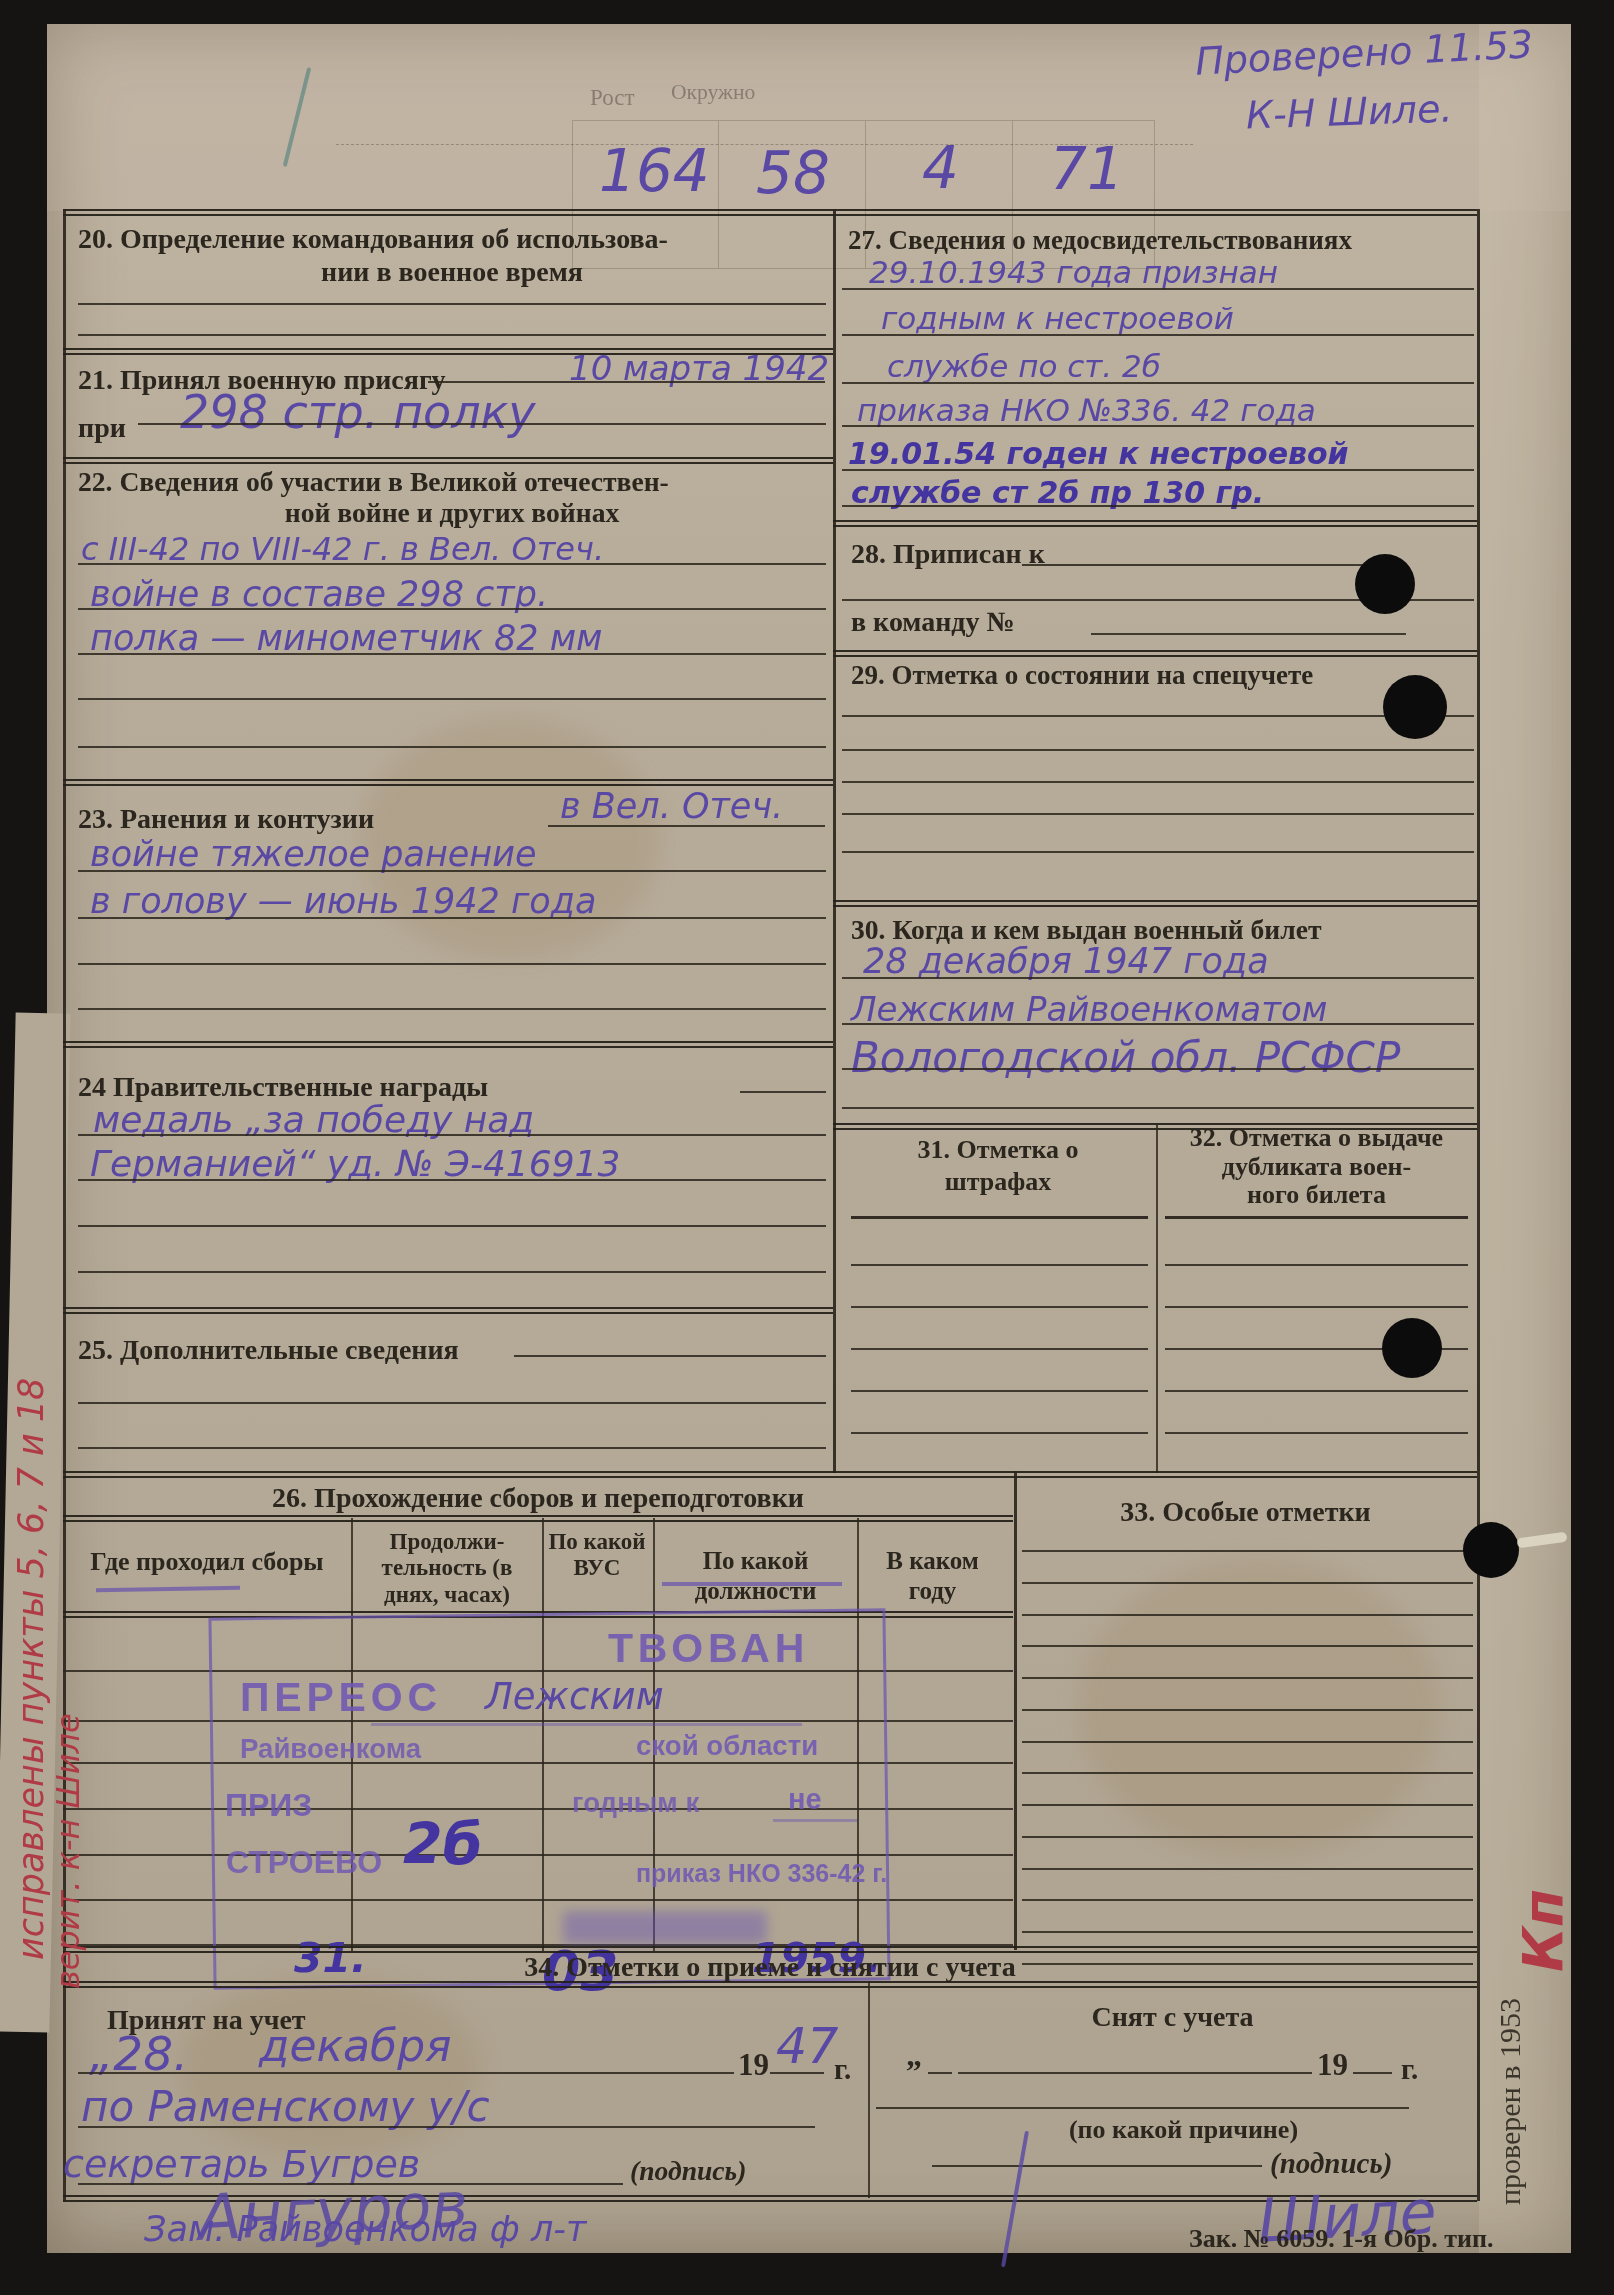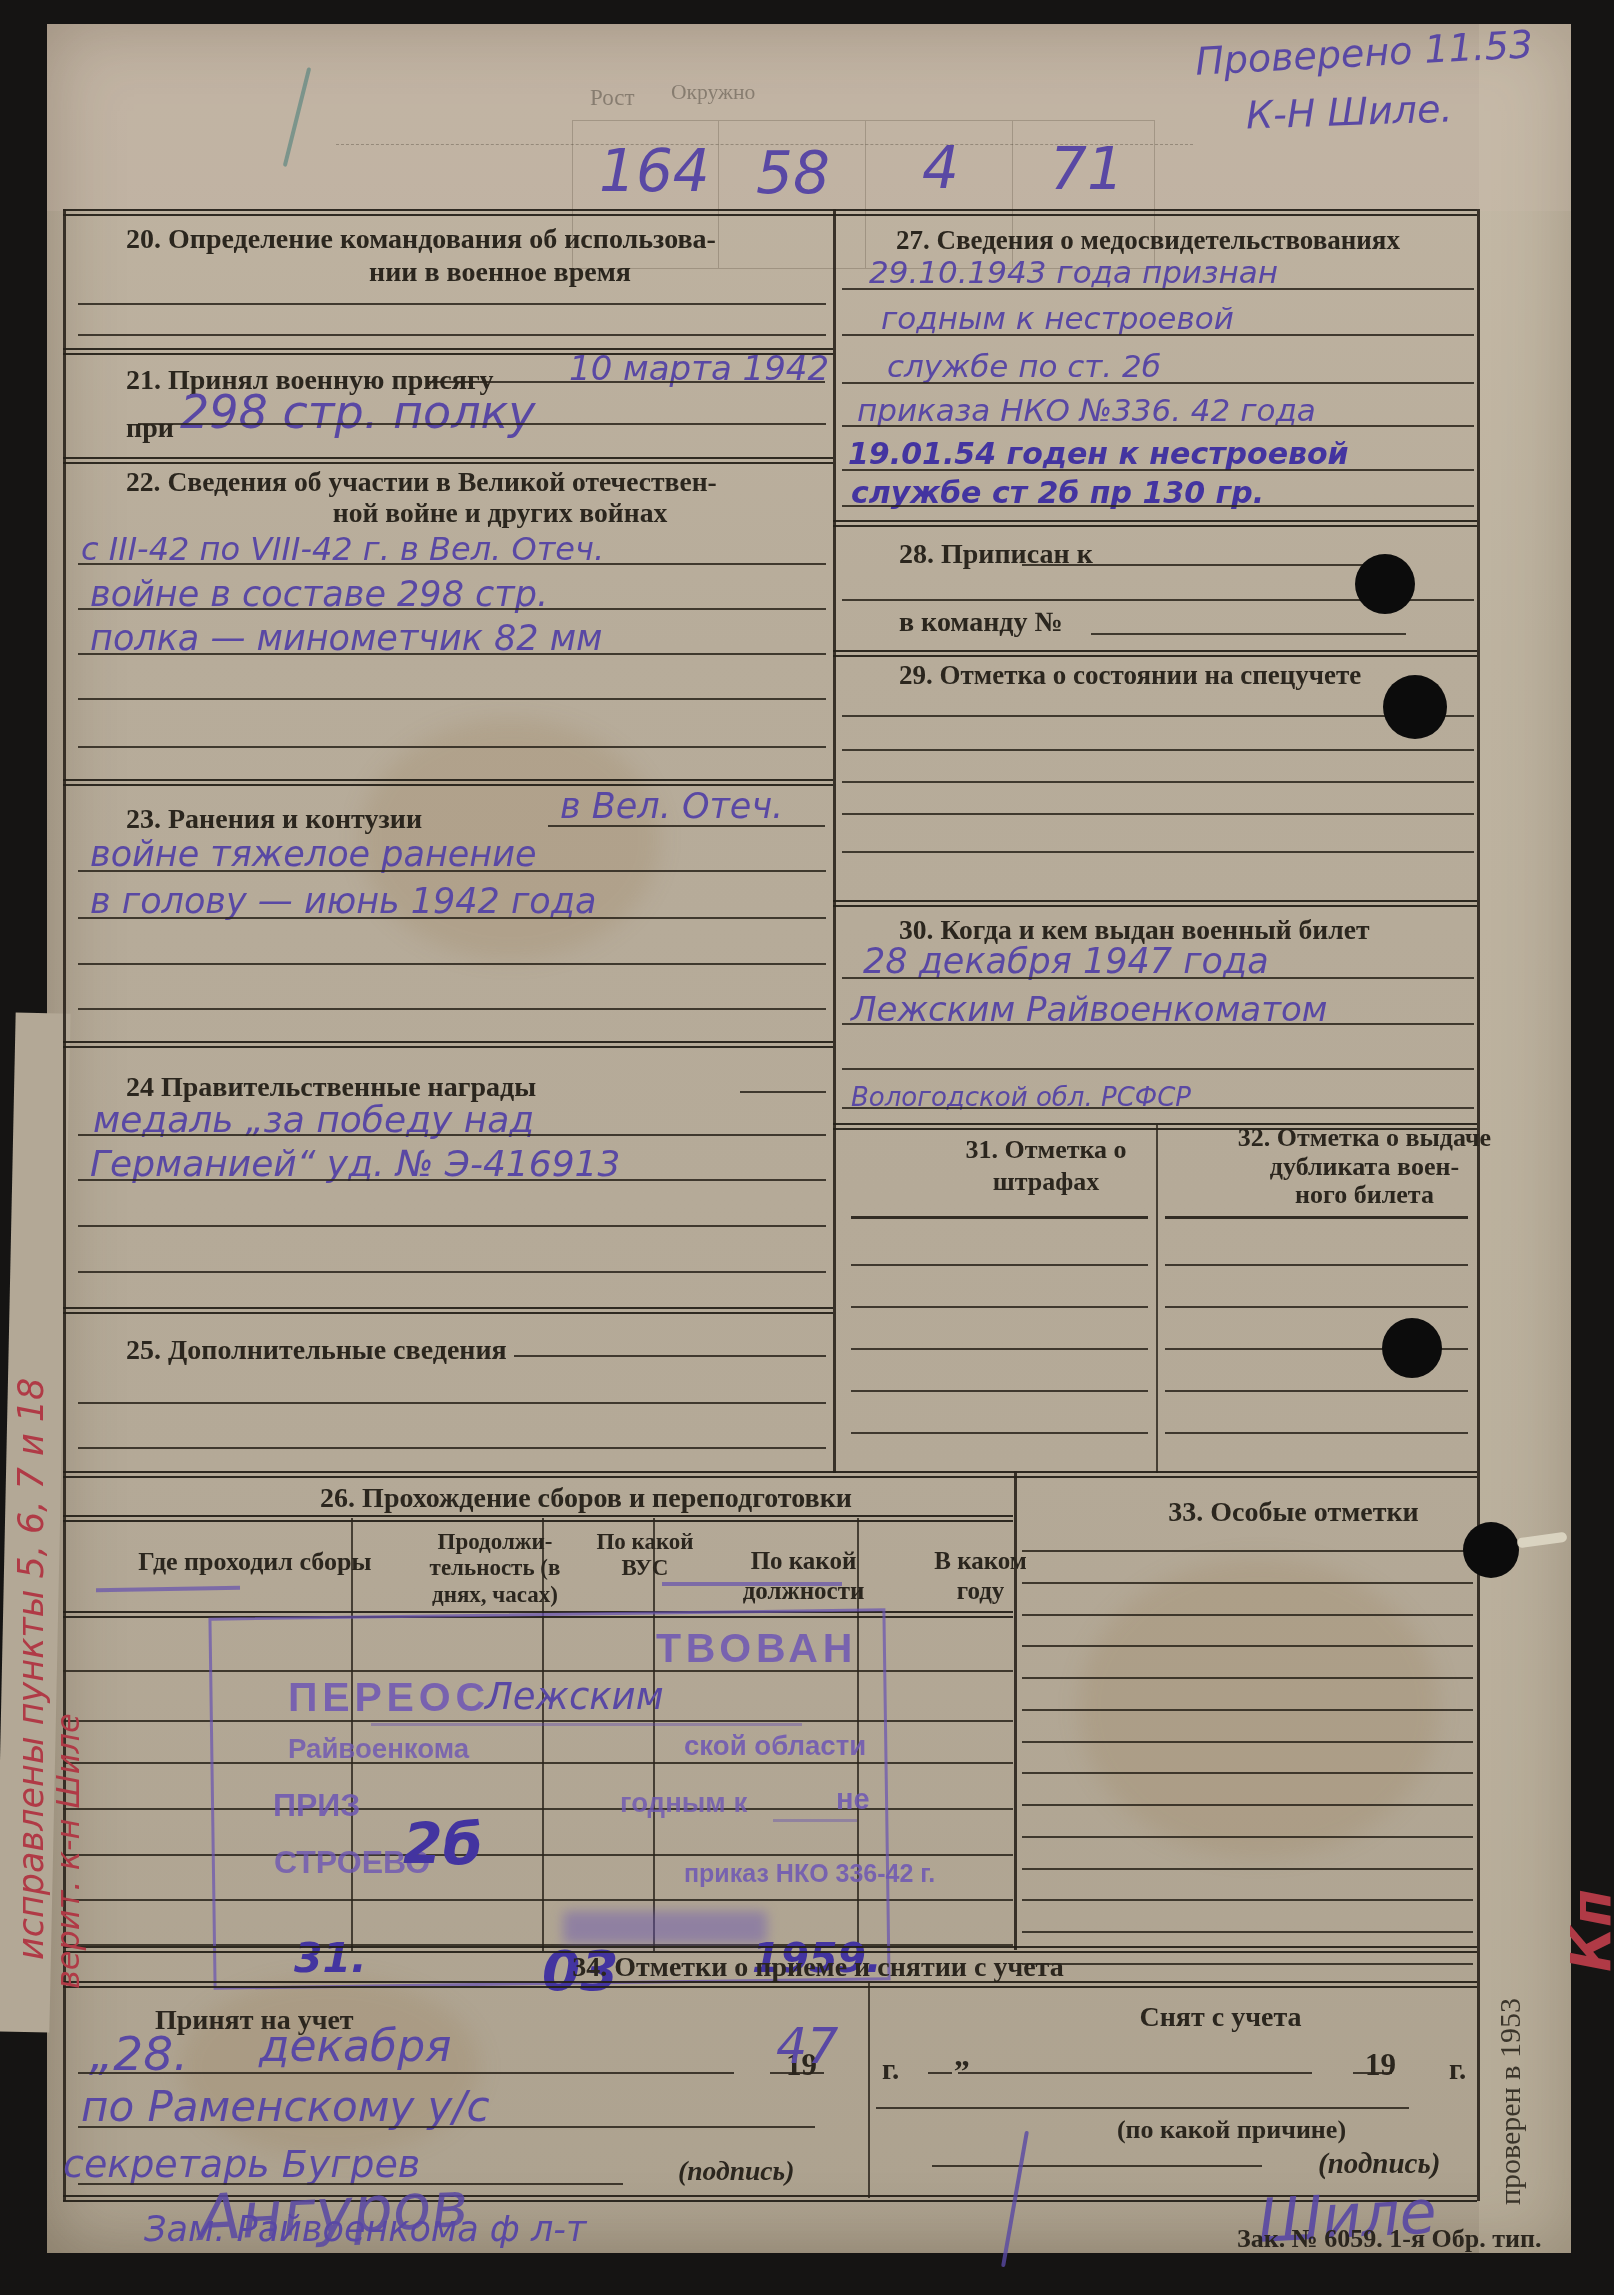"20. Определение командования об" .b { margin-left: 48px -> none }
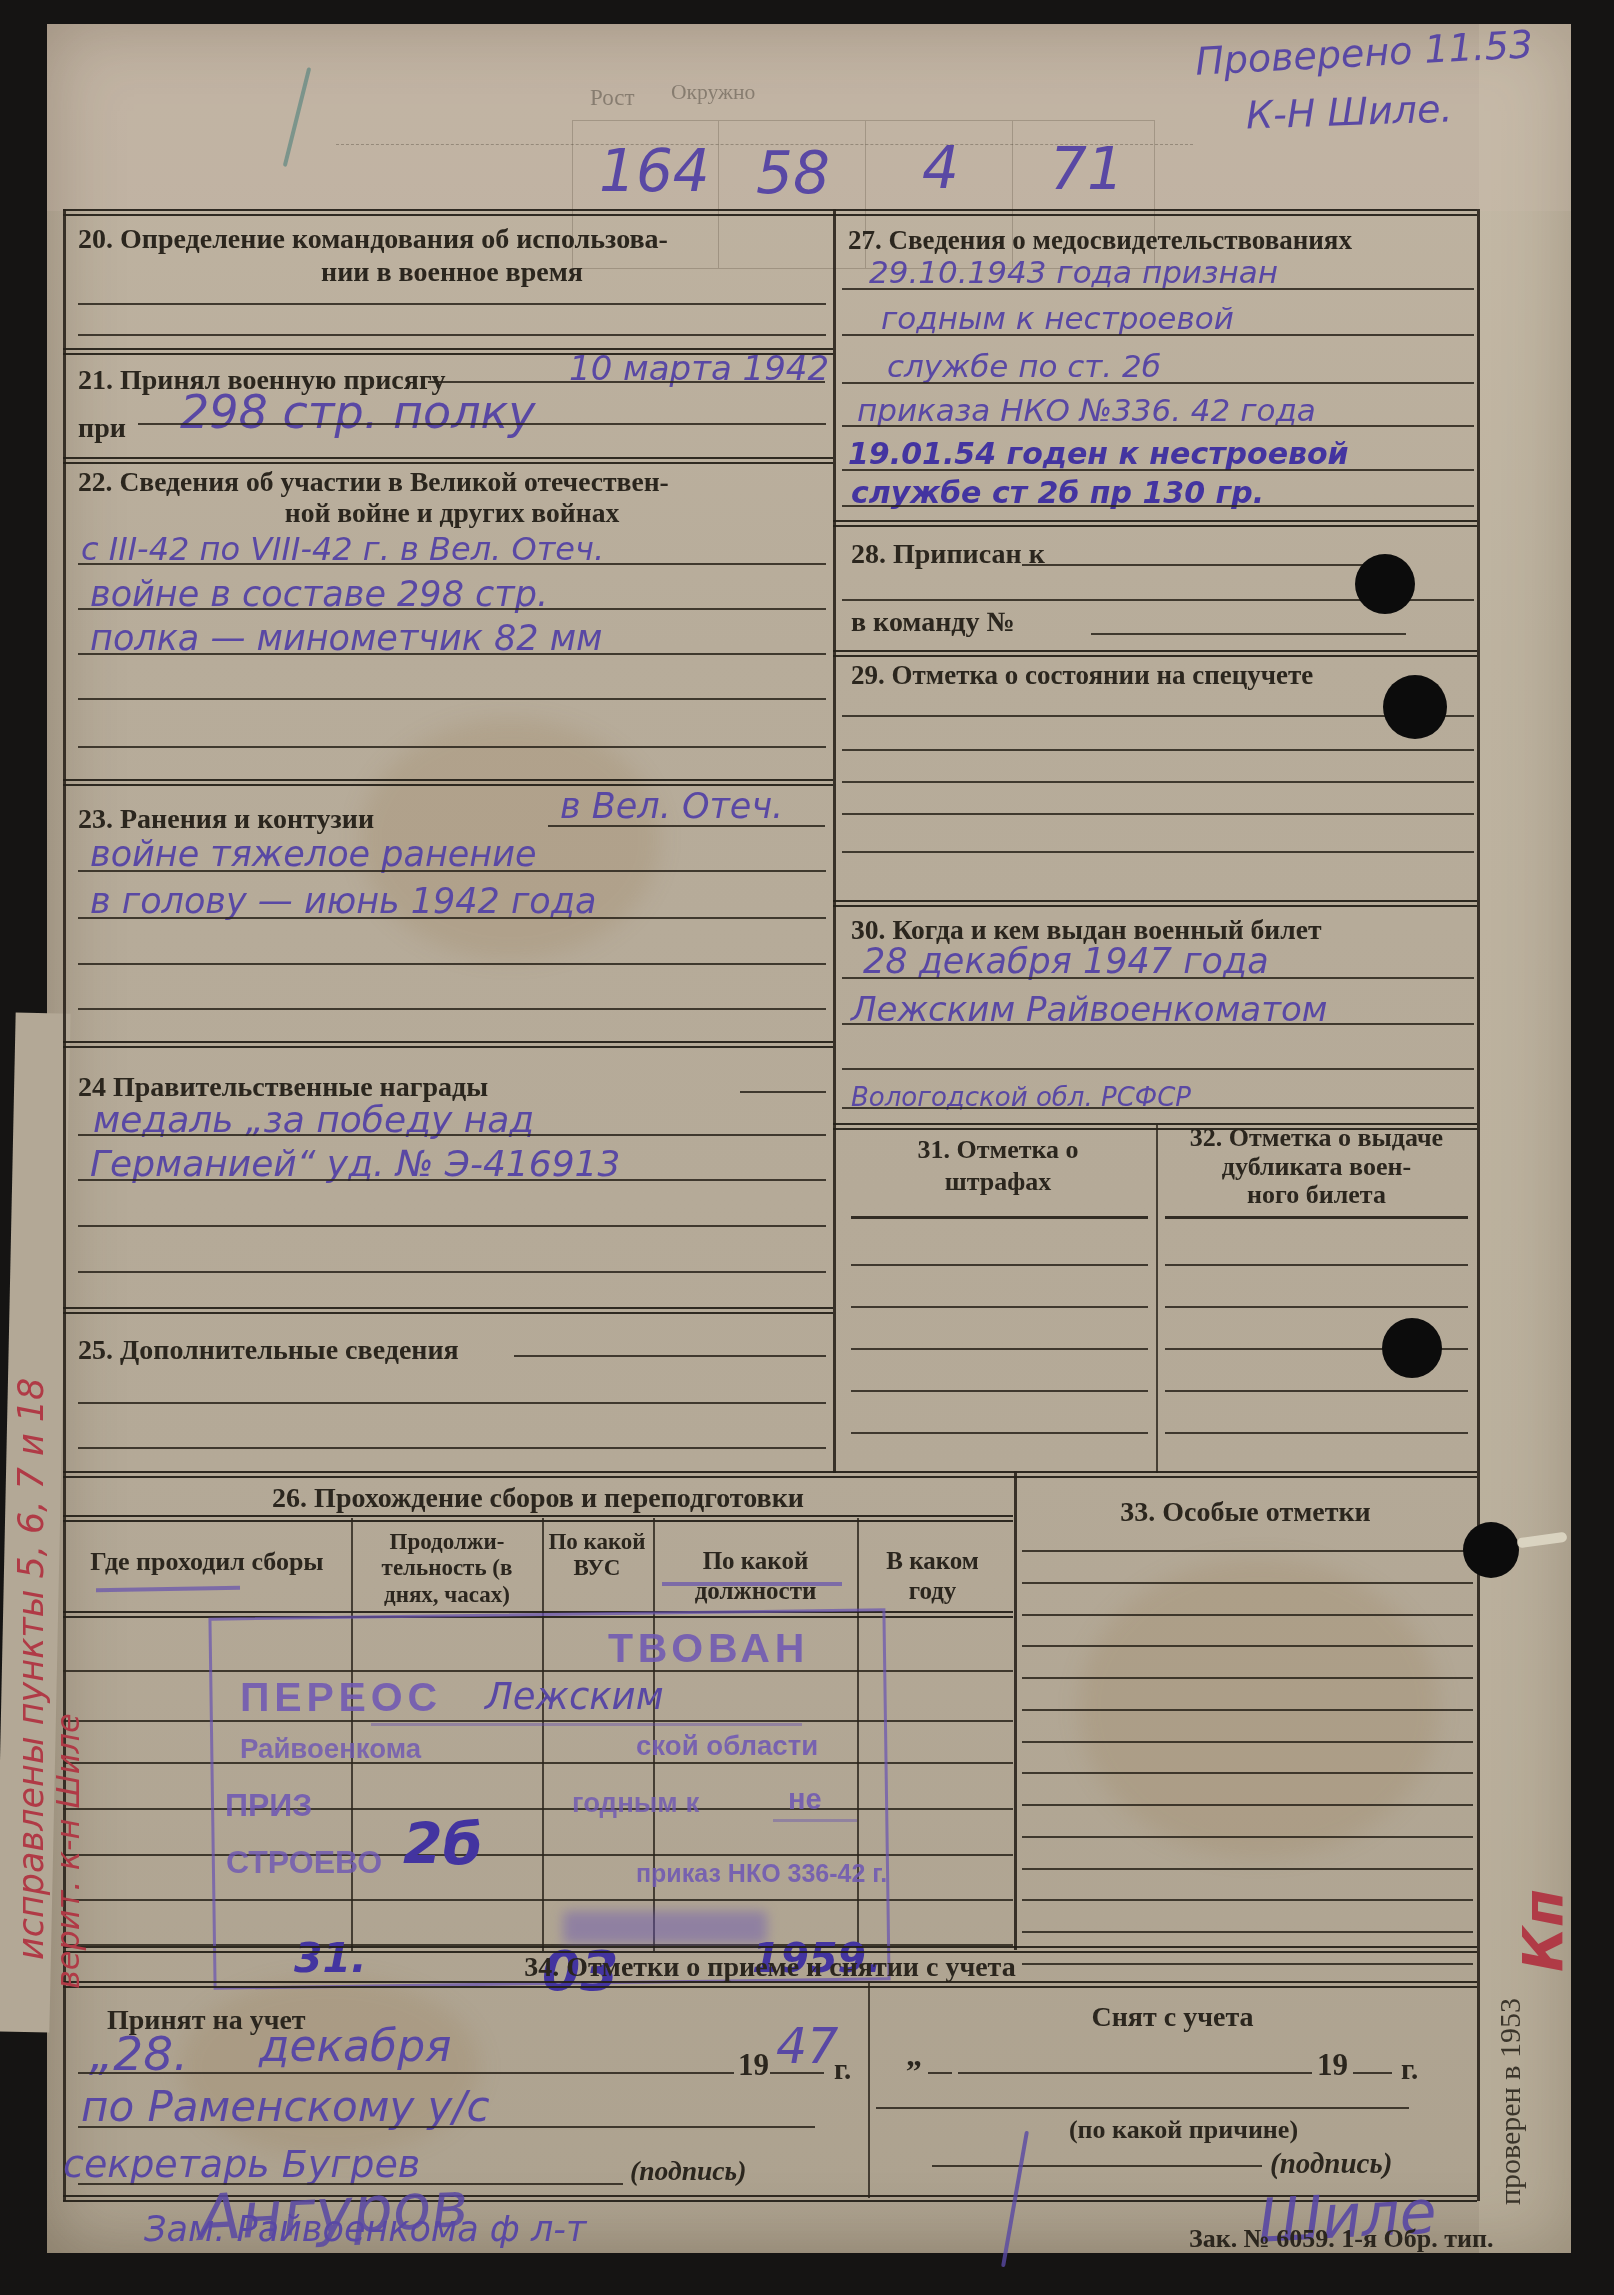"Вологодской обл. РСФСР" div.abs { font-size: 26px -> 42px; top: 1082px -> 1033px }
